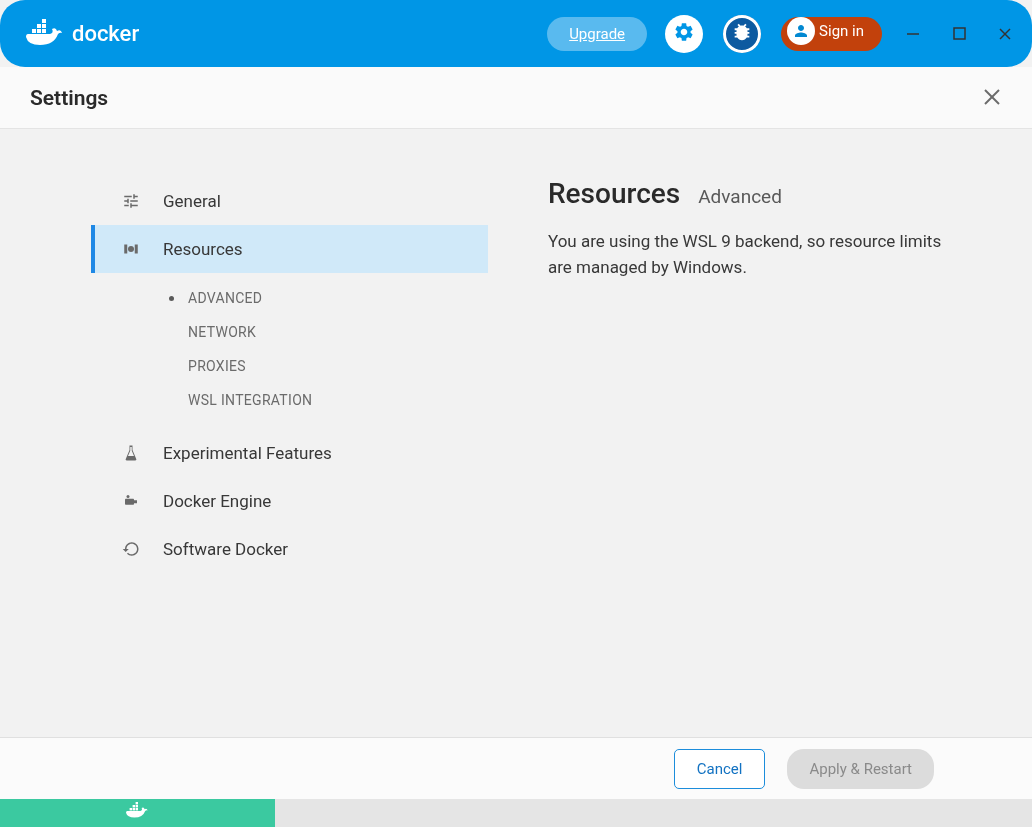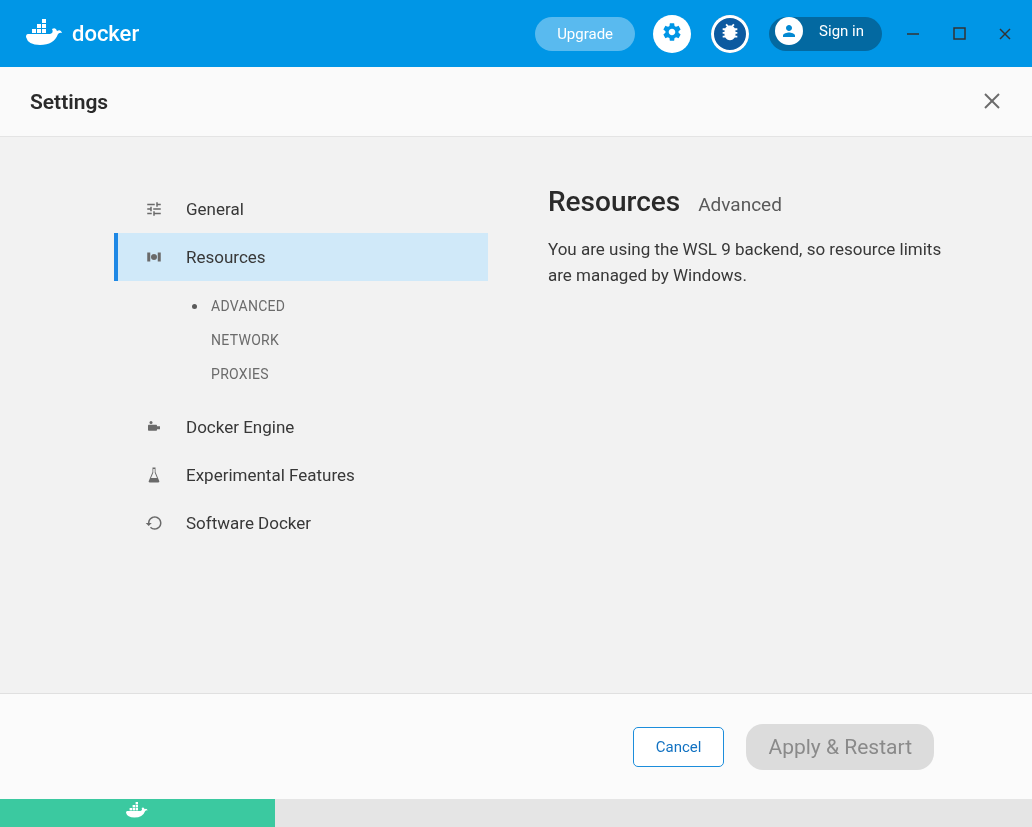"docker" .titlebar { border-radius: none -> 25px }
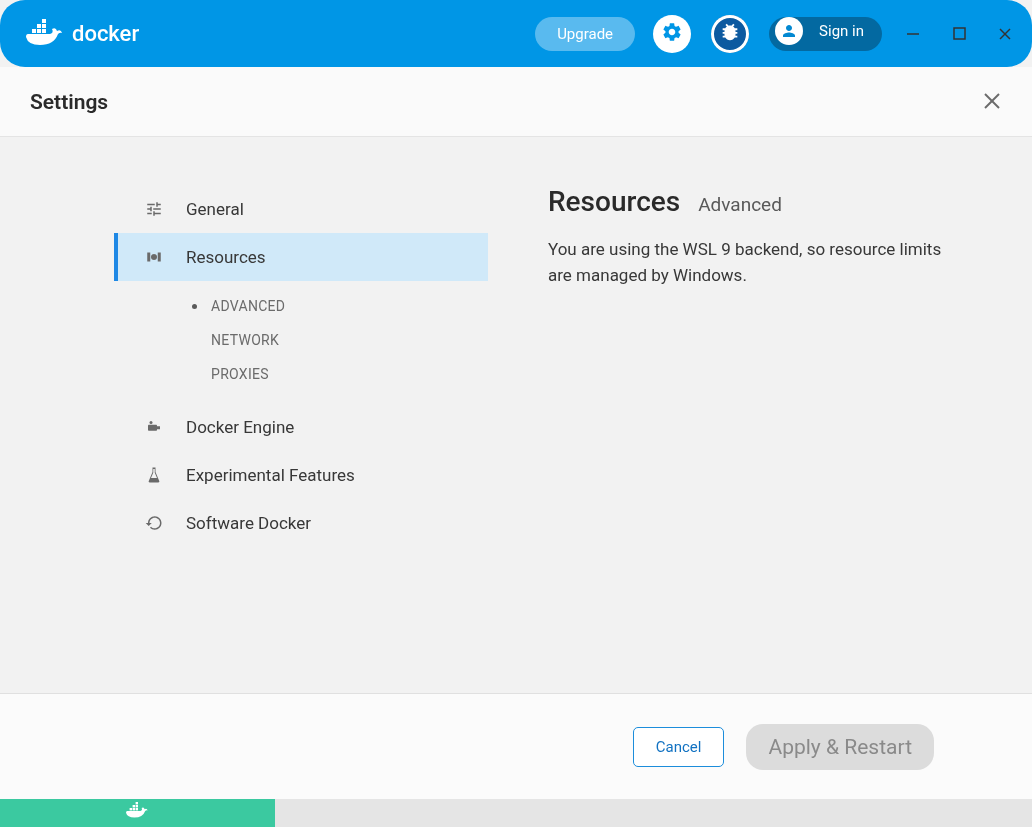"Upgrade" .upgrade-btn { text-decoration: none -> underline }
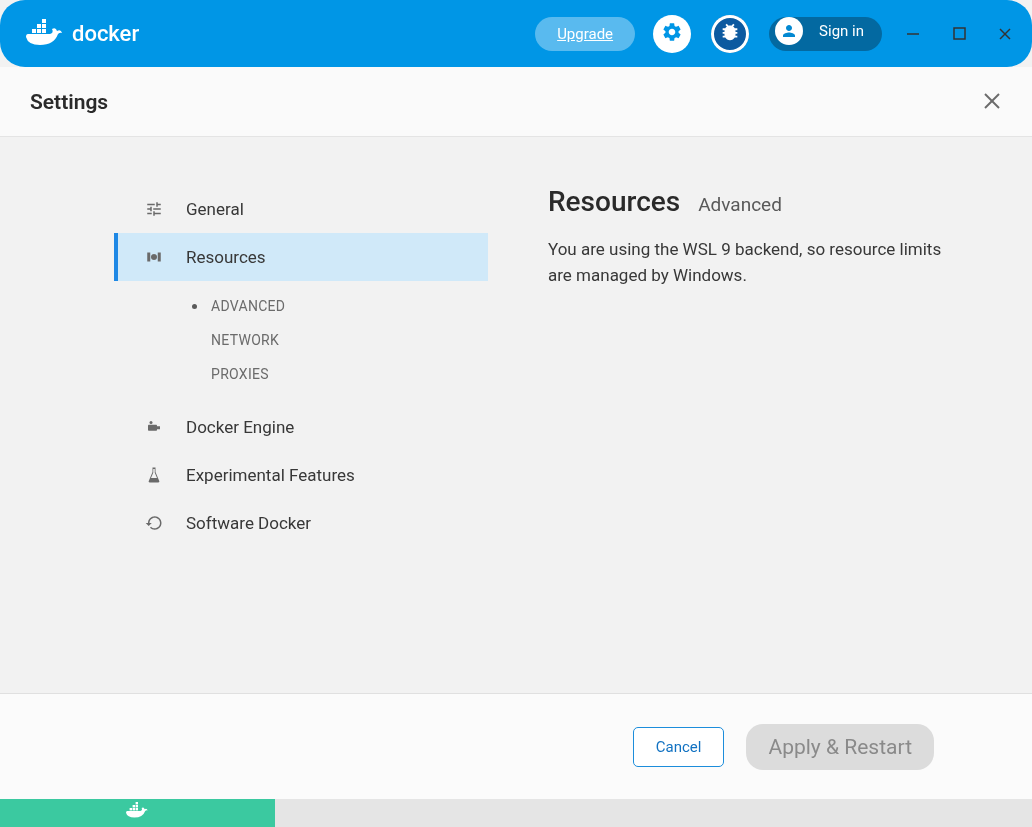"Sign in" .signin-btn { background: #0369a1 -> #c2410c; gap: 16px -> 4px }
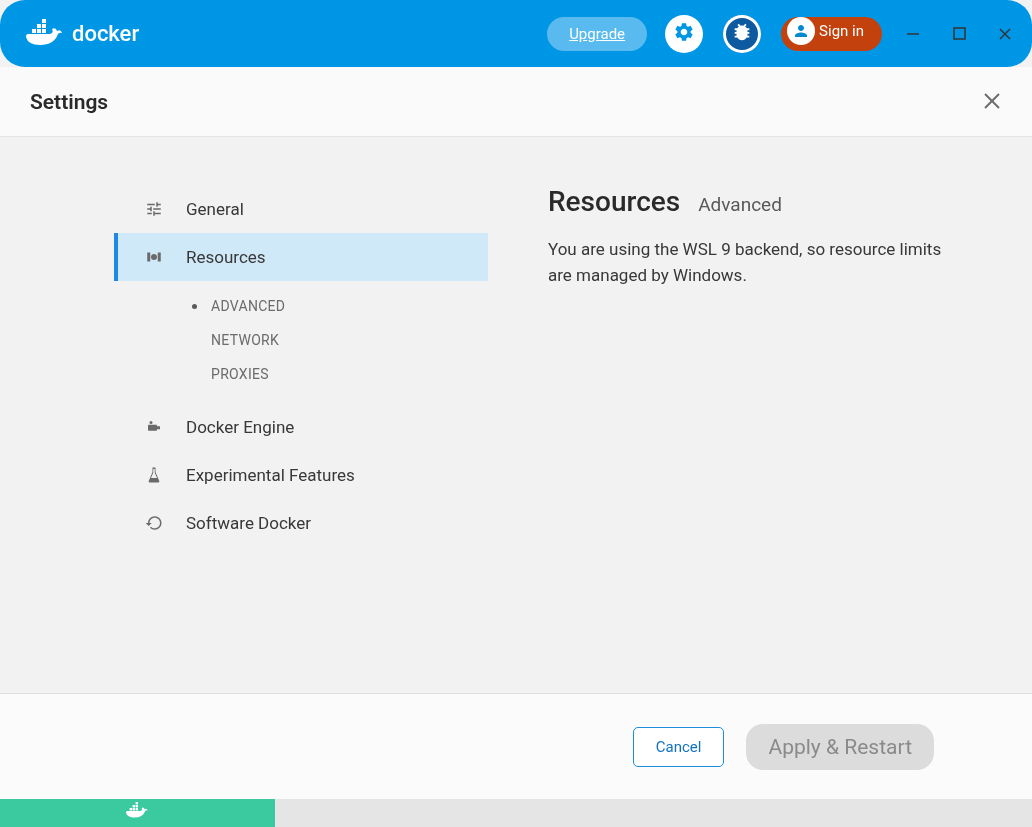"Settings" .header { height: 70px -> 62px }
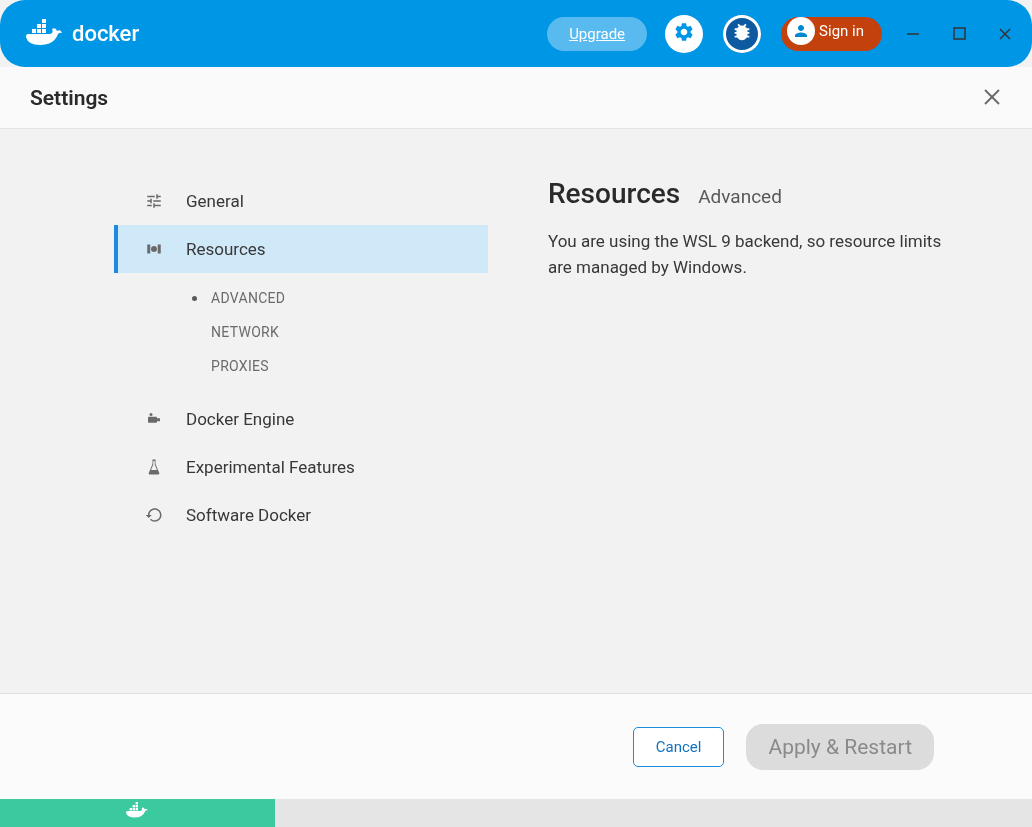"General" .sidebar { padding-left: 114px -> 91px }
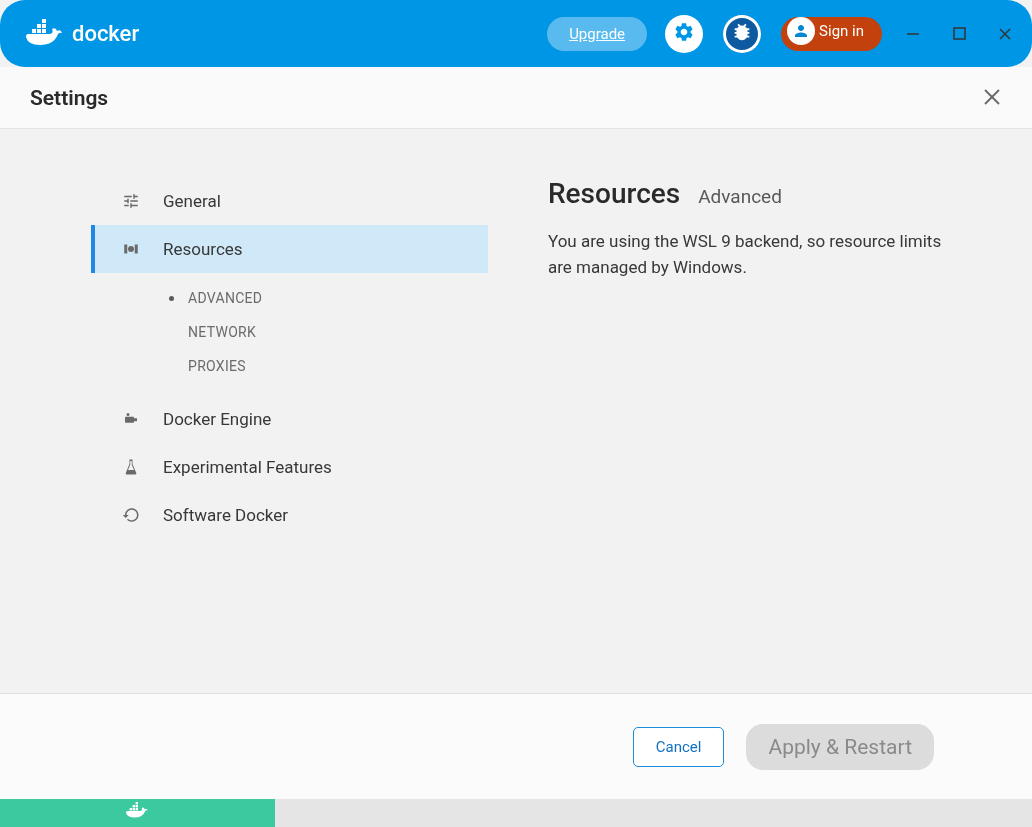"WSL INTEGRATION" li.subnav-item { html: none -> <li> <span></span> <span>WSL INTEGRATION</span> </li> }
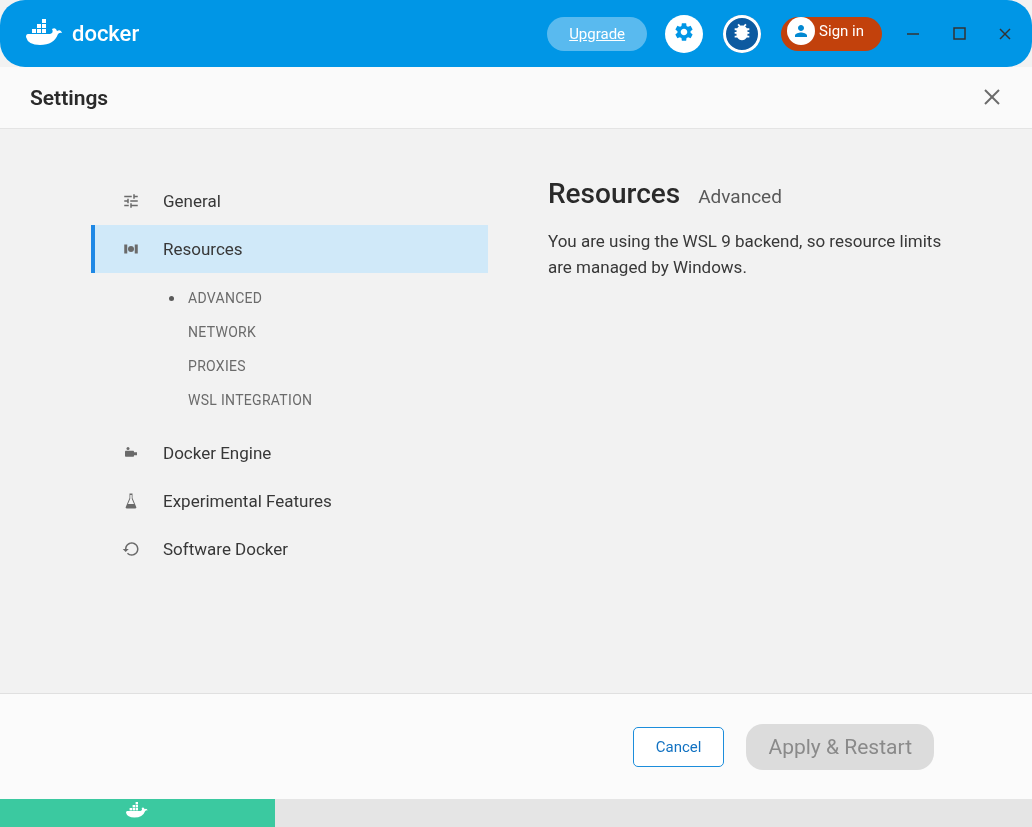"Docker Engine" div.nav-item { order: before "Experimental Features" -> after "Experimental Features" }
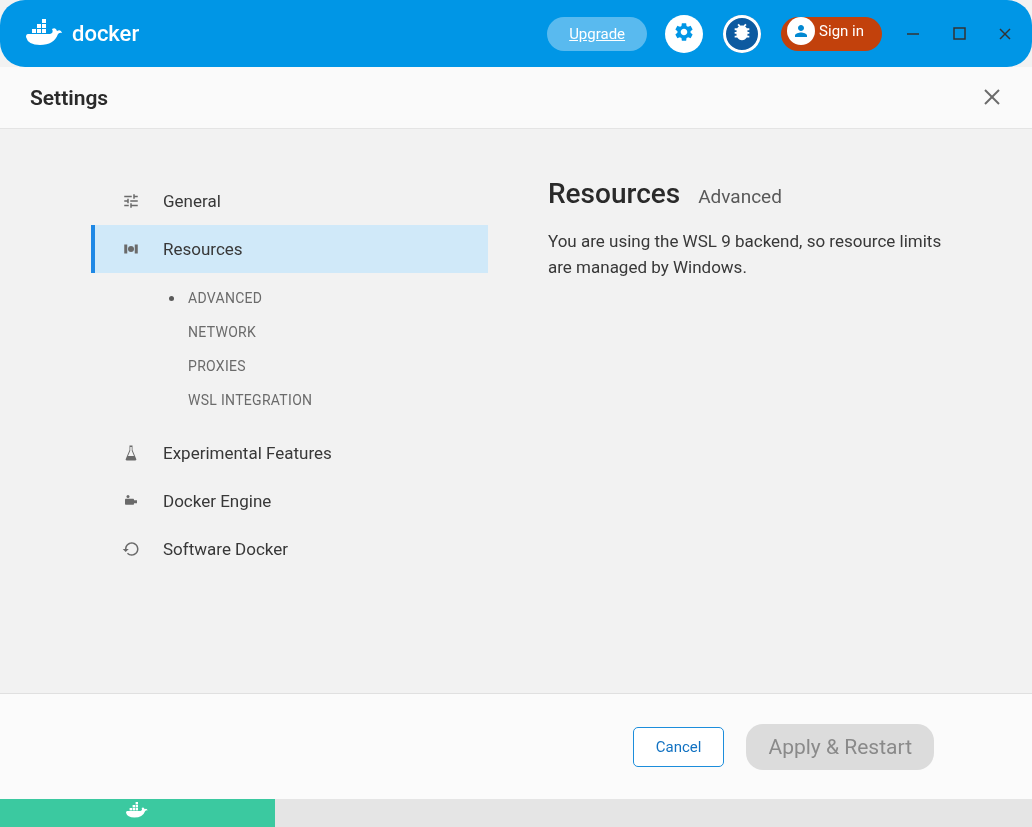"Cancel" .footer { height: 106px -> 62px }
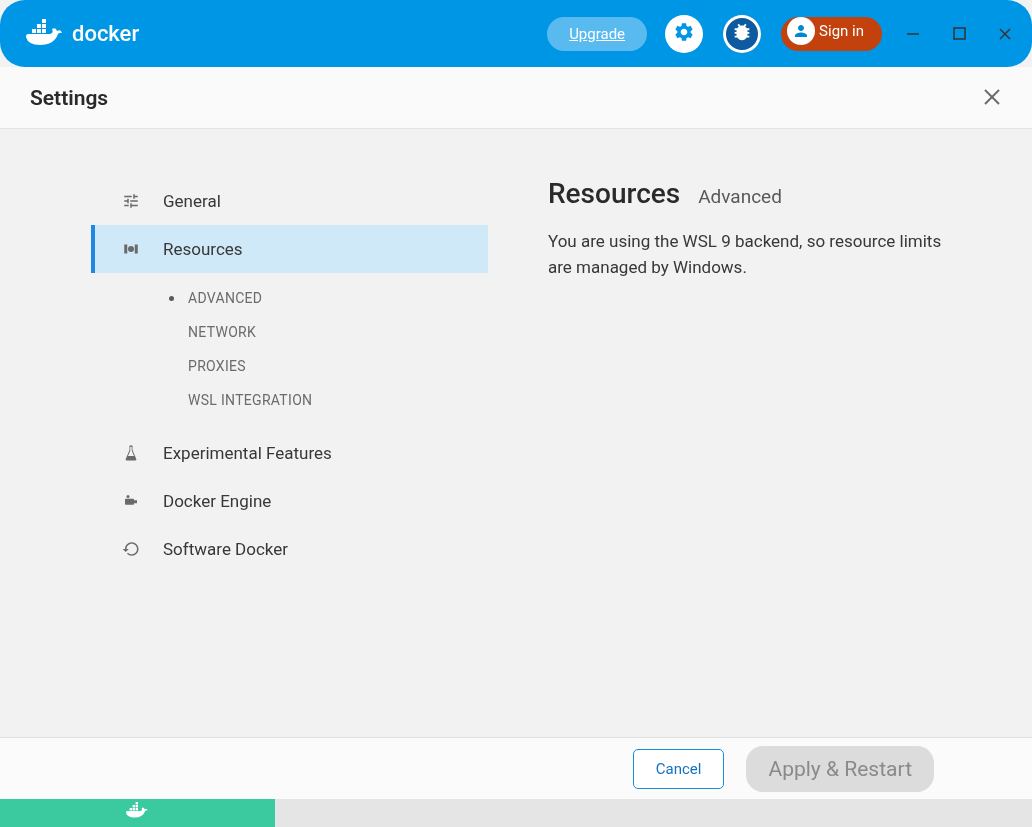"Apply & Restart" .btn-apply { font-size: 21px -> 15px }
